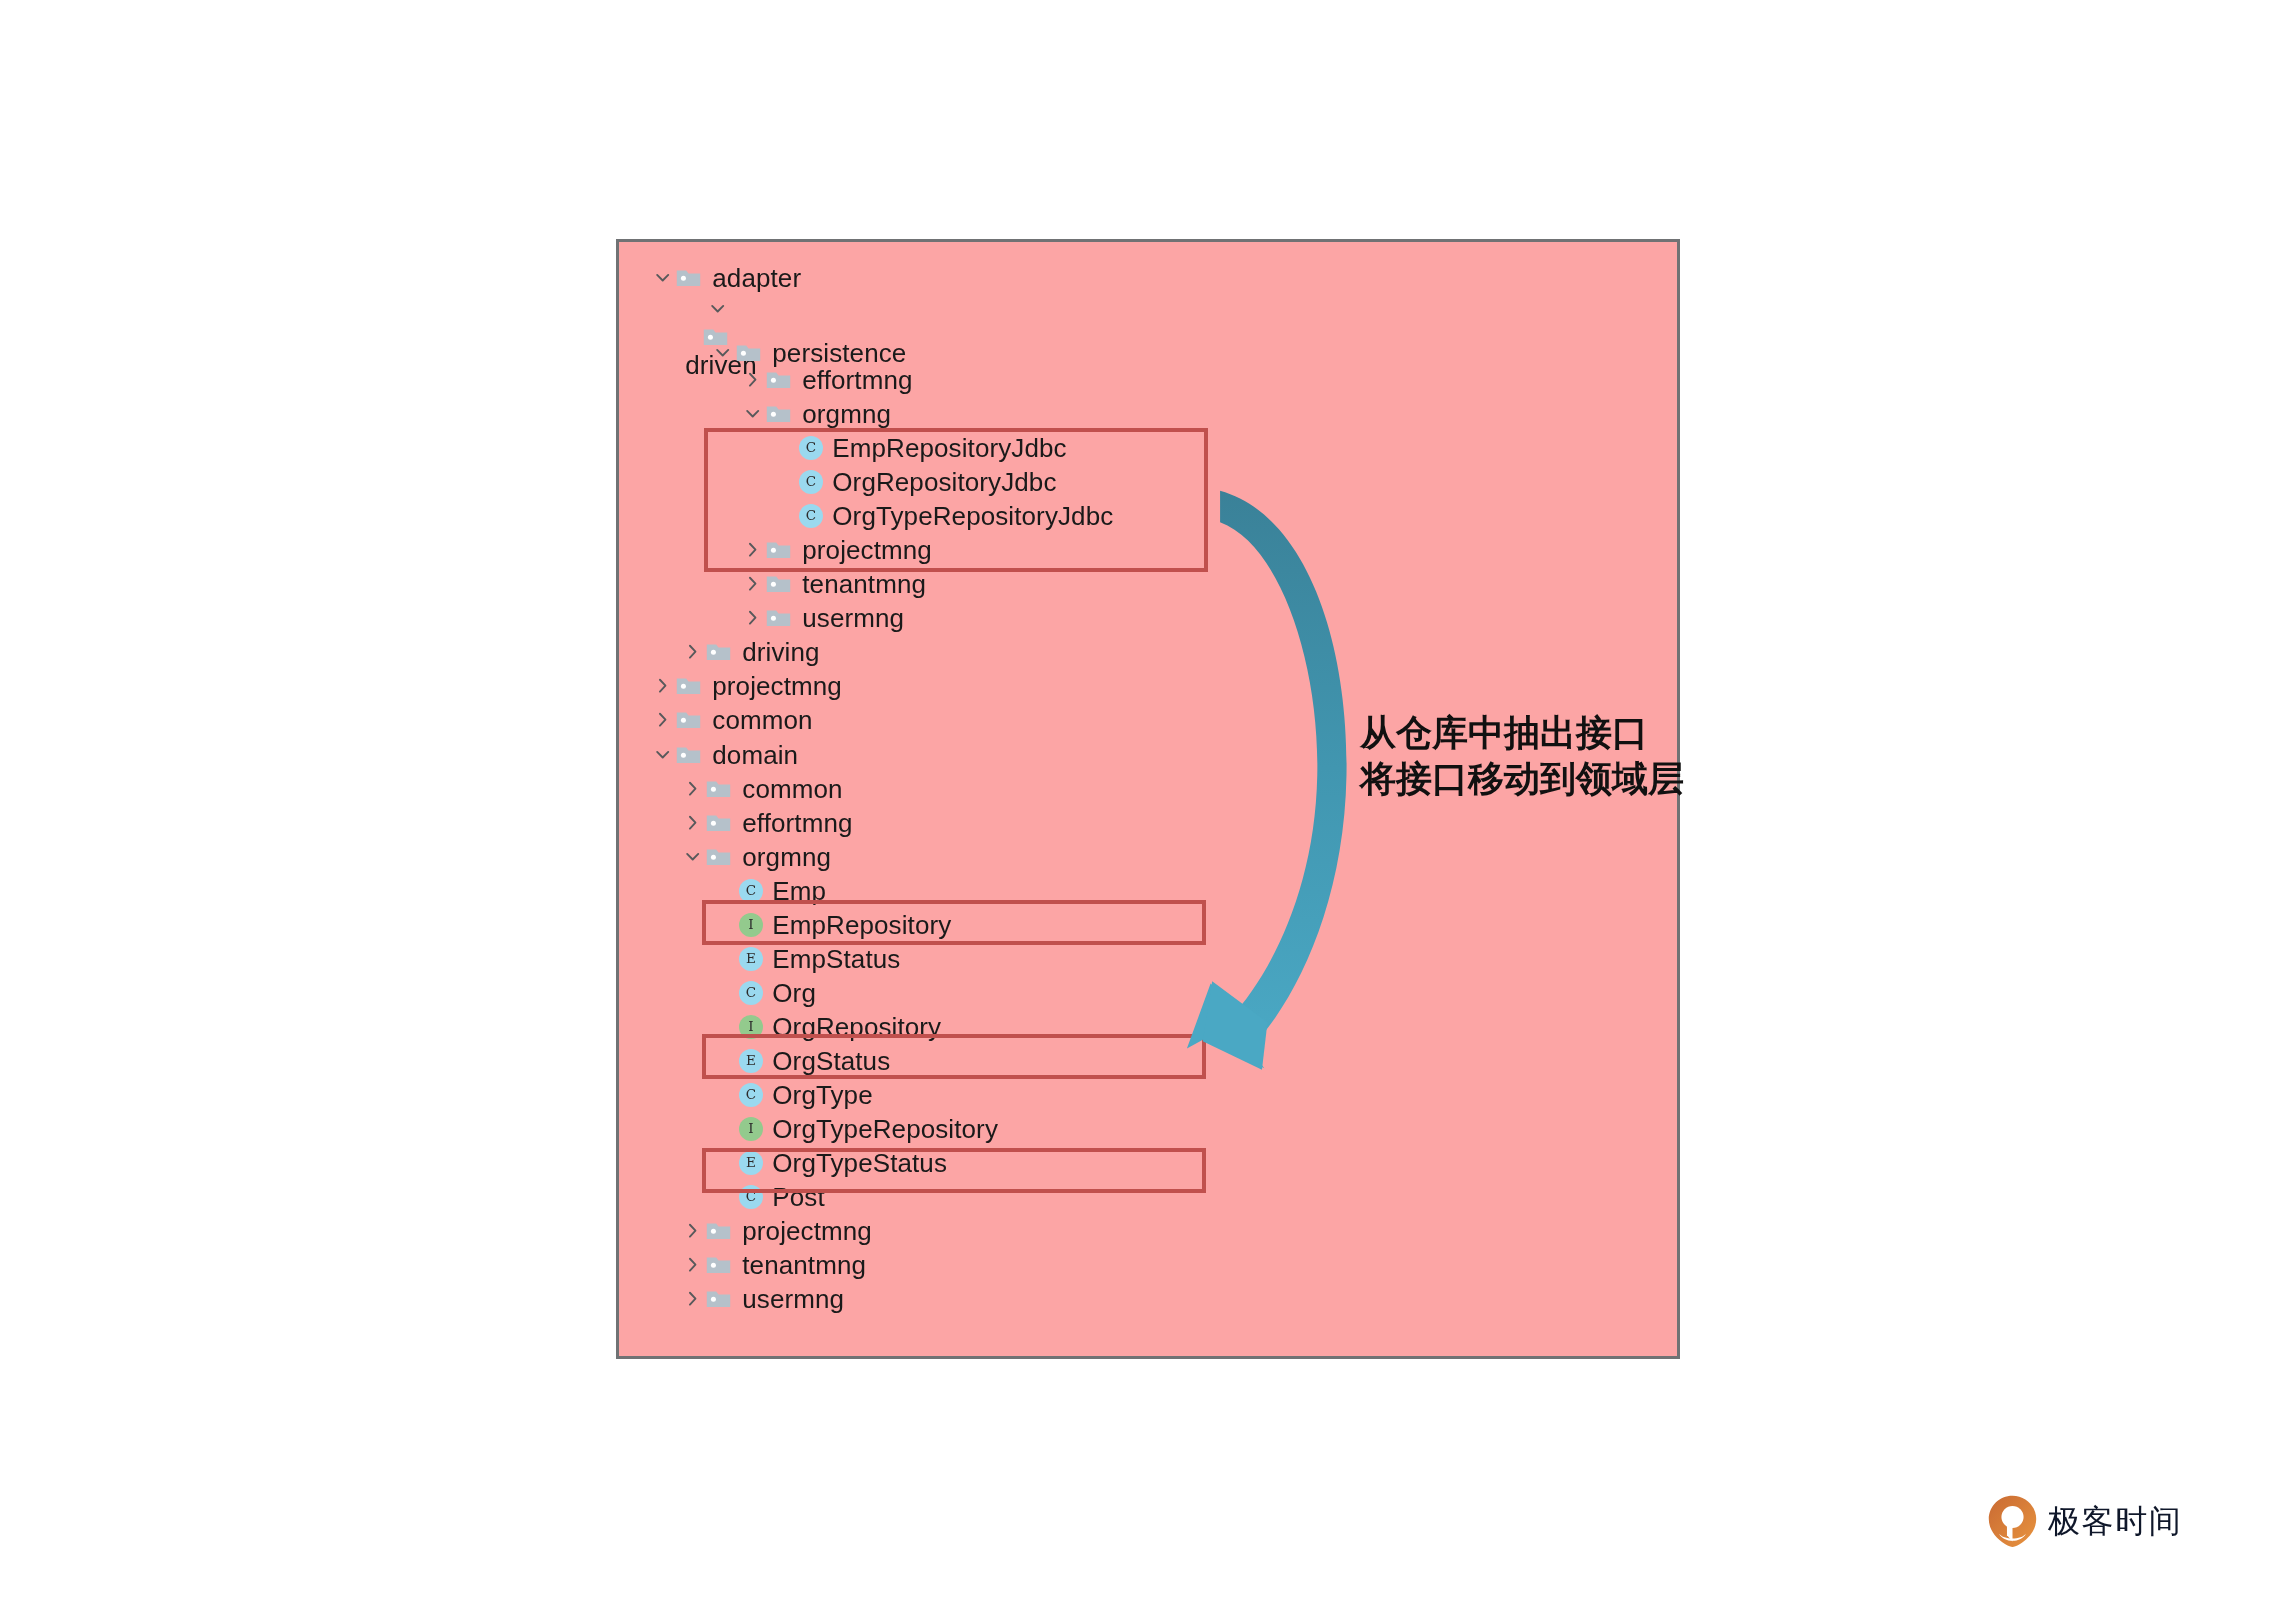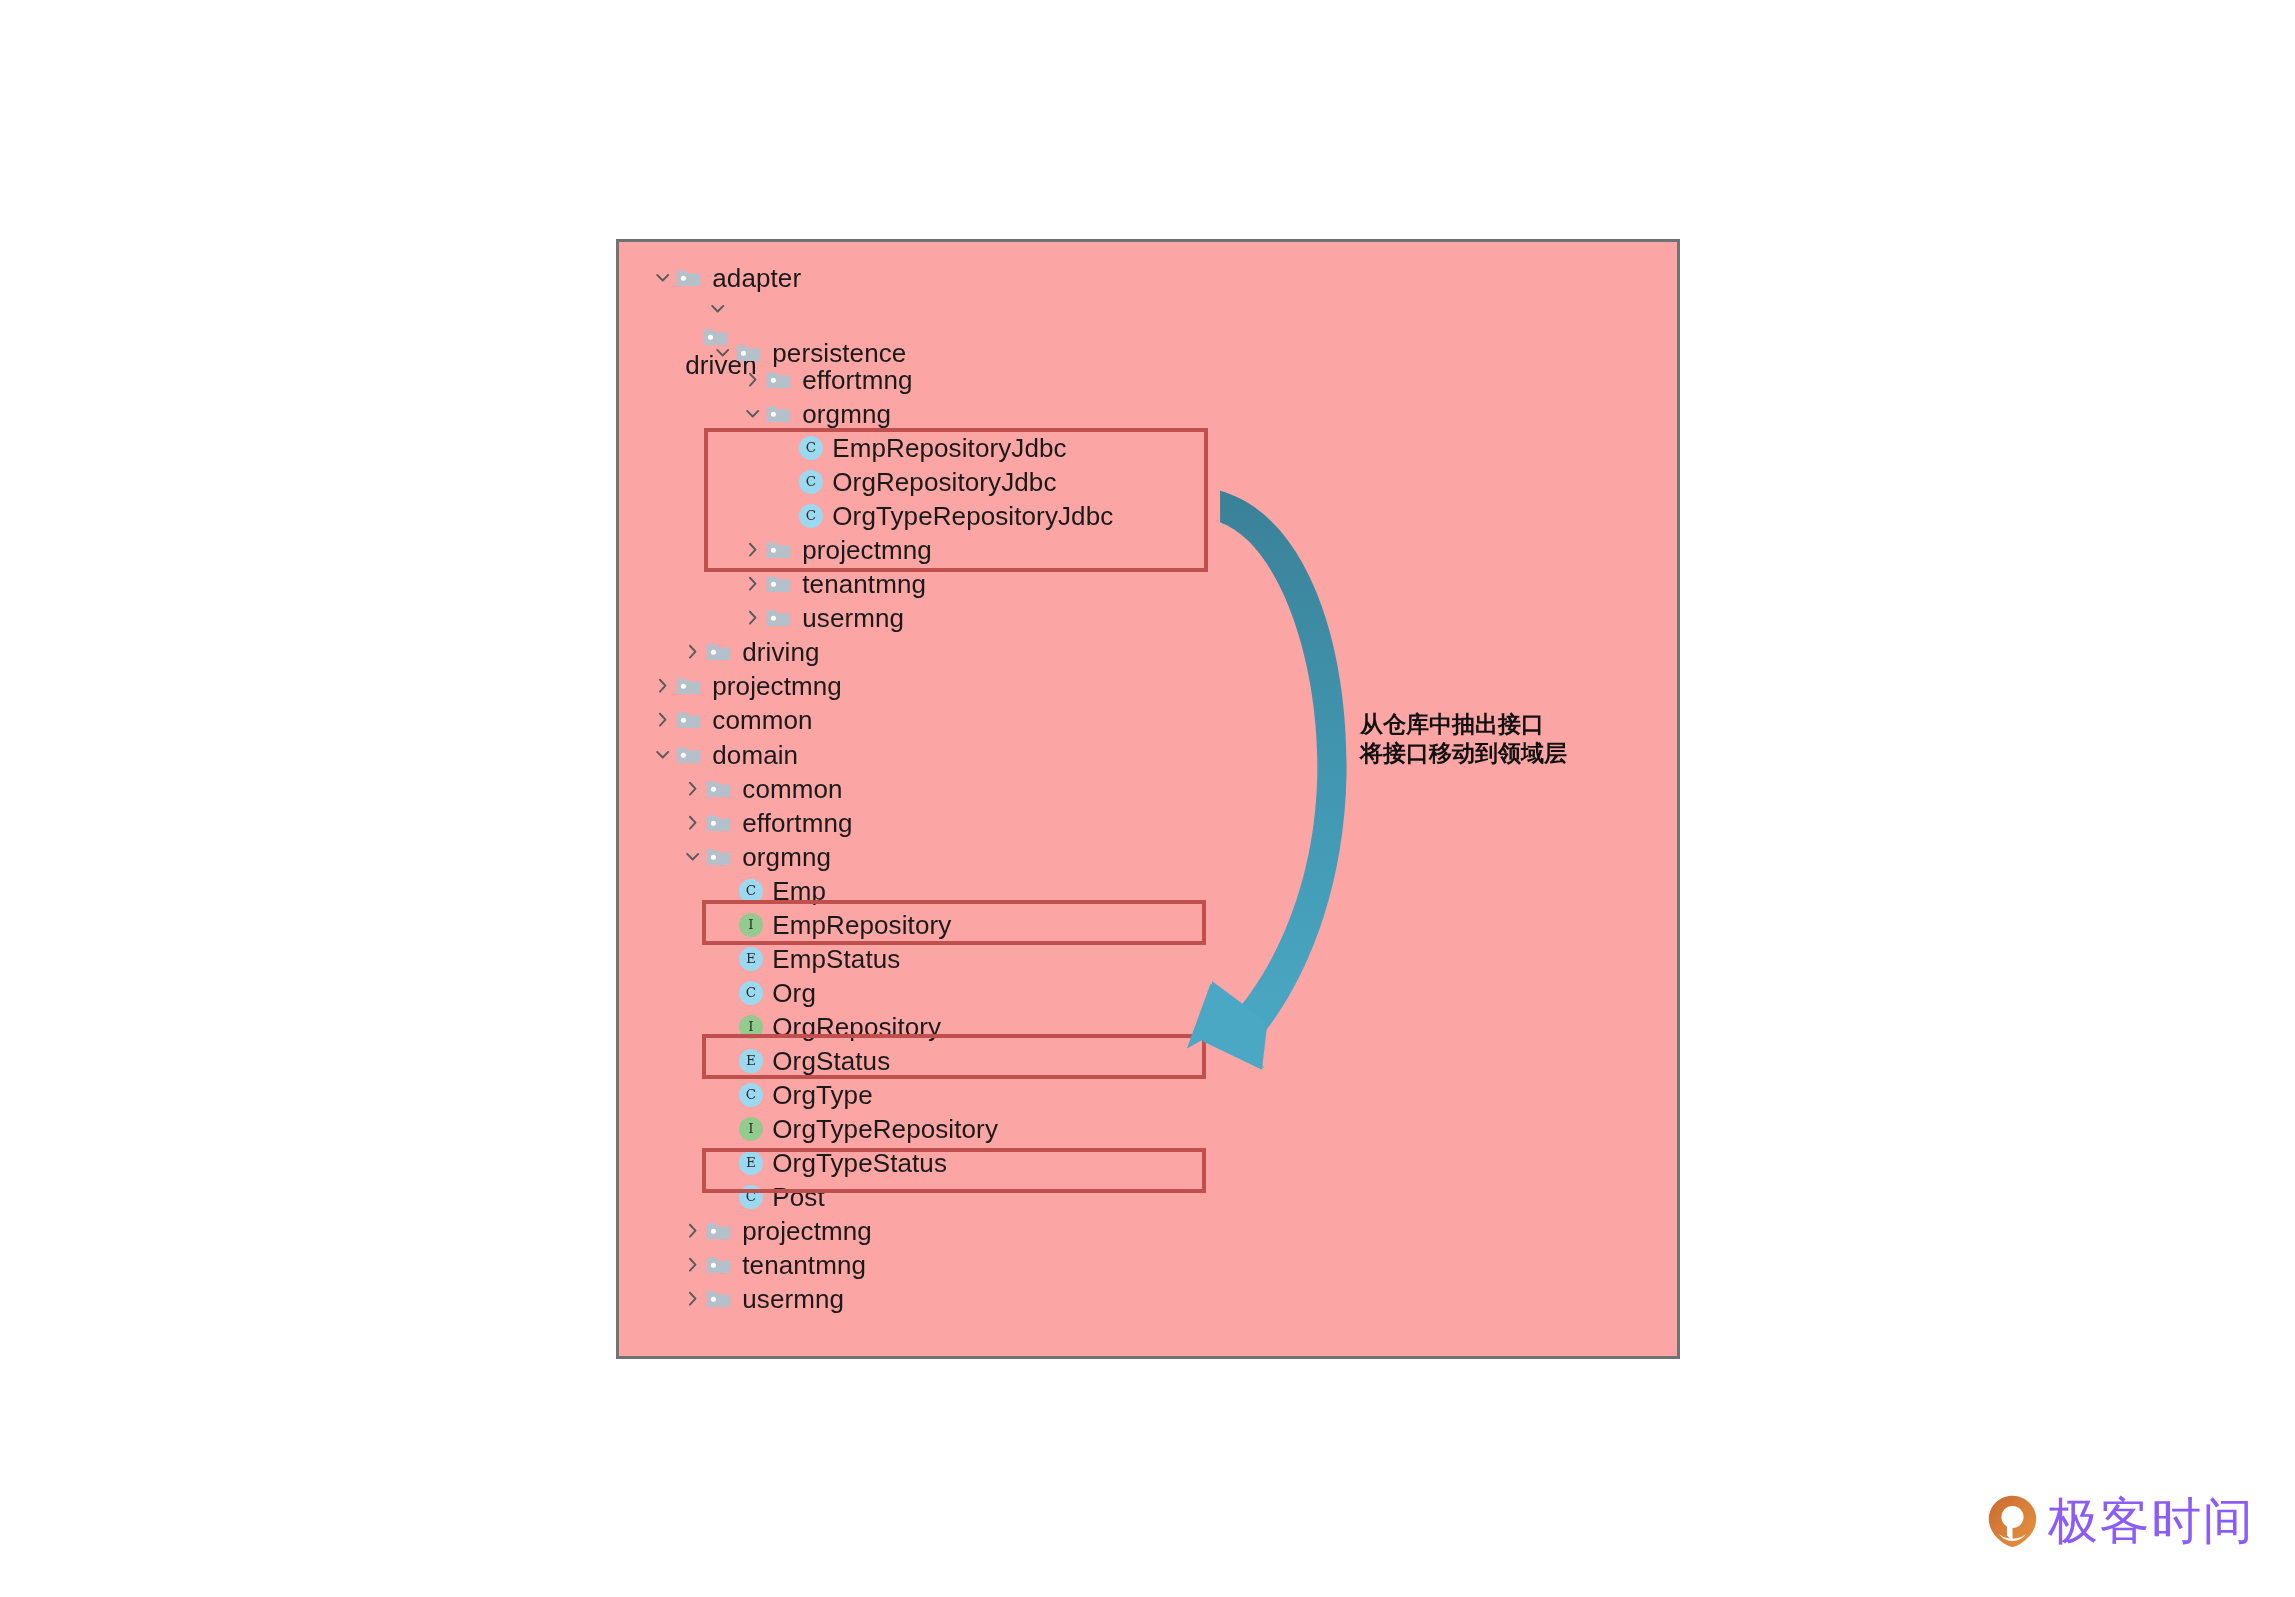"从仓库中抽出接口" #annotation { font-size: 23px -> 36px }
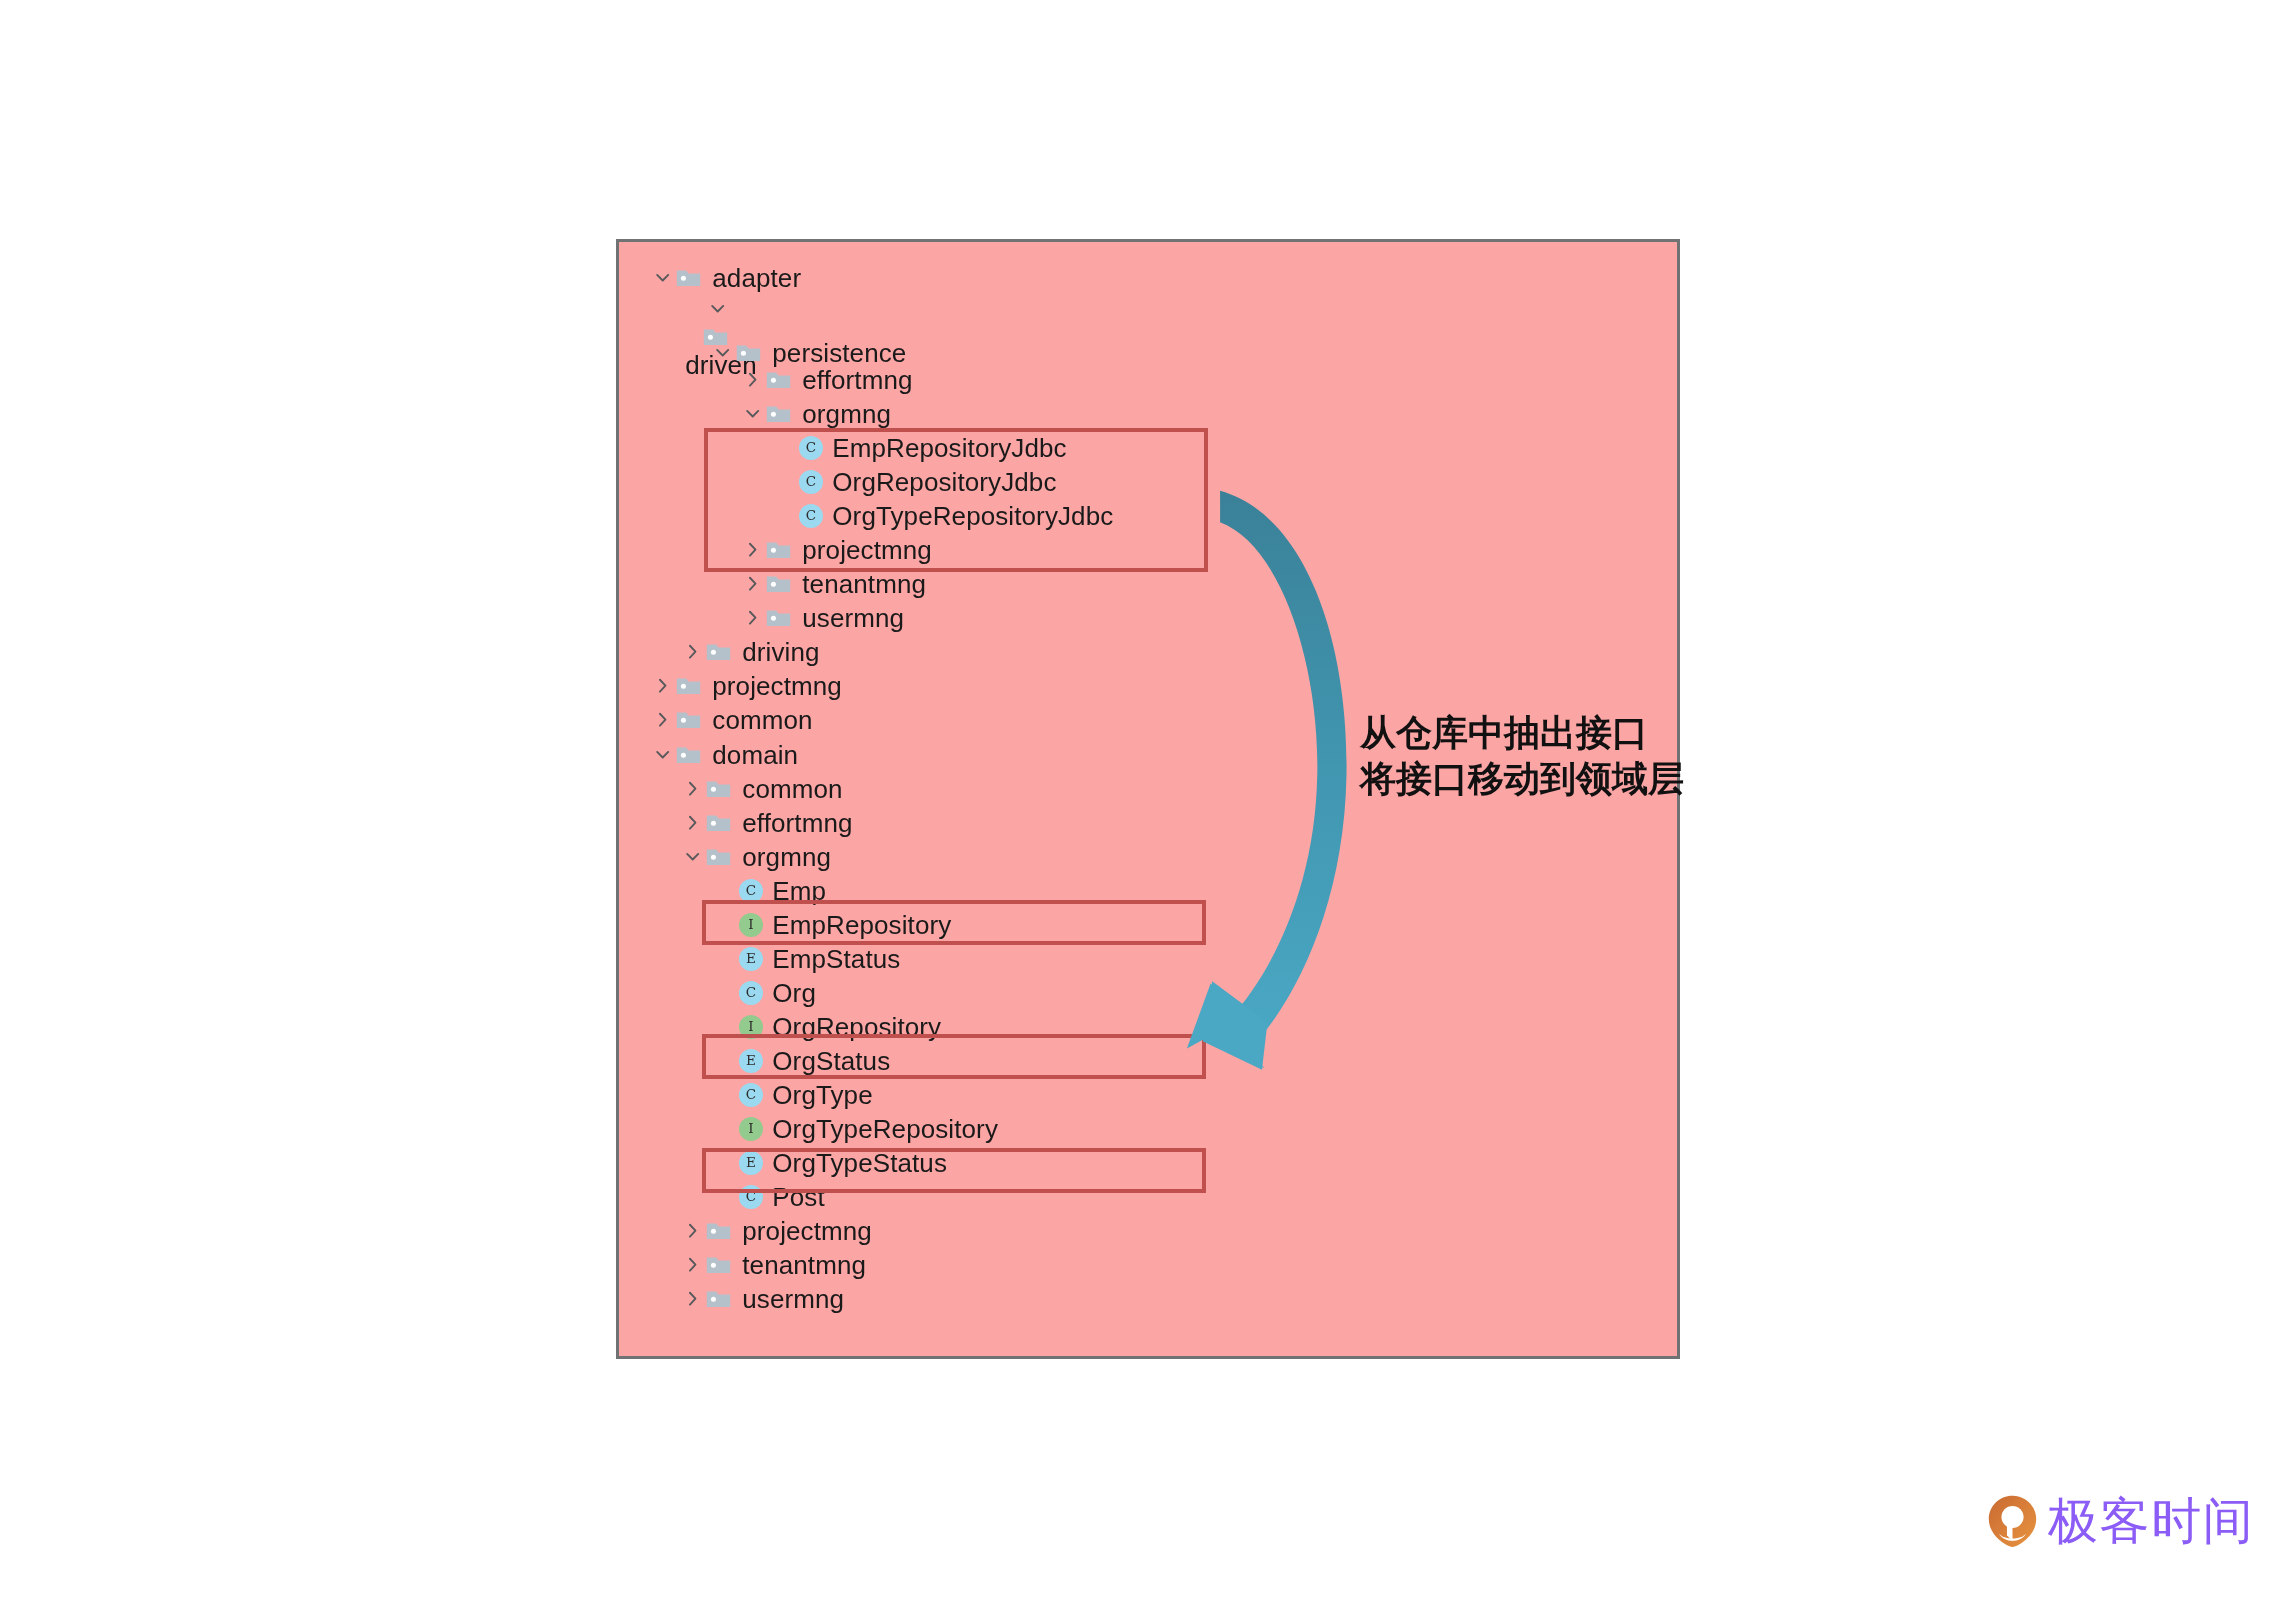"极客时间" #brand-text { color: #8b5cf6 -> #0f172a; font-size: 50px -> 32px }
